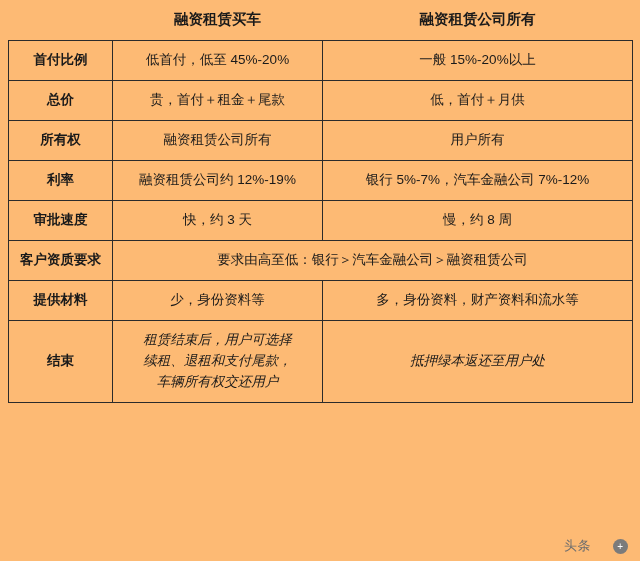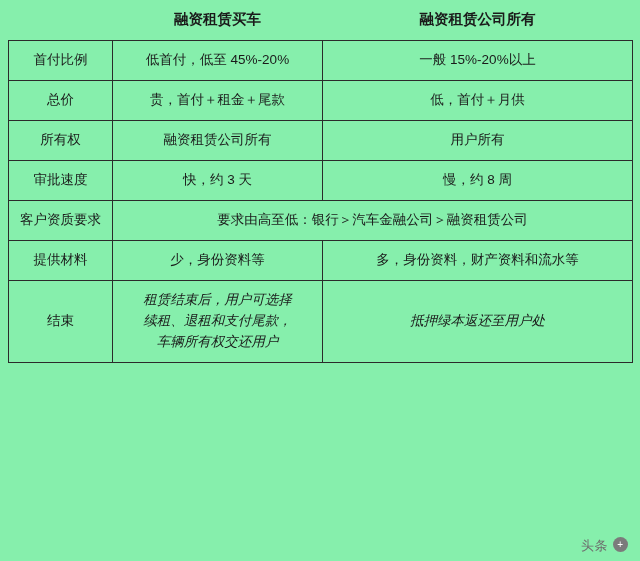"融资租赁买车" .sheet { background: #86efac -> #fdba74 }
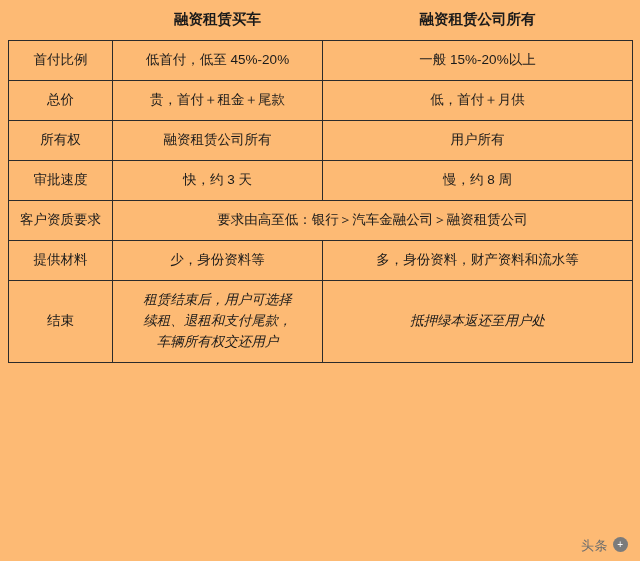"首付比例" td.rowlabel { font-weight: normal -> bold }
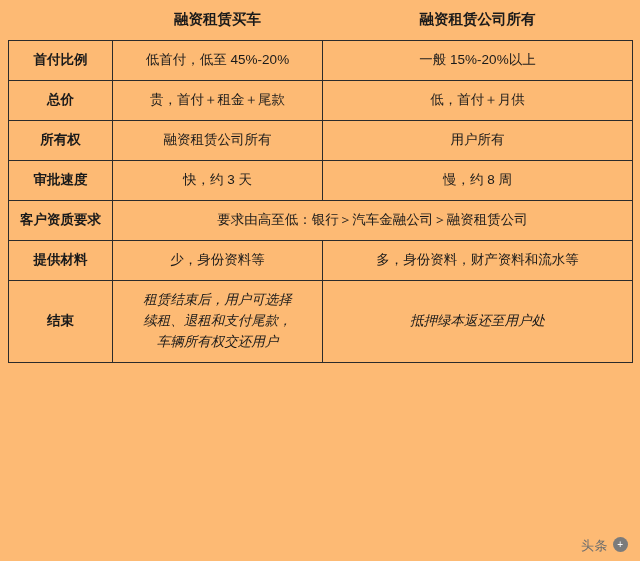"利率" tr { html: none -> <tr> <td>利率</td> <td>融资租赁公司约 12%-19%</td> <td>银行 5%-7%，汽车金融公司 7%-12%</td> </tr> }
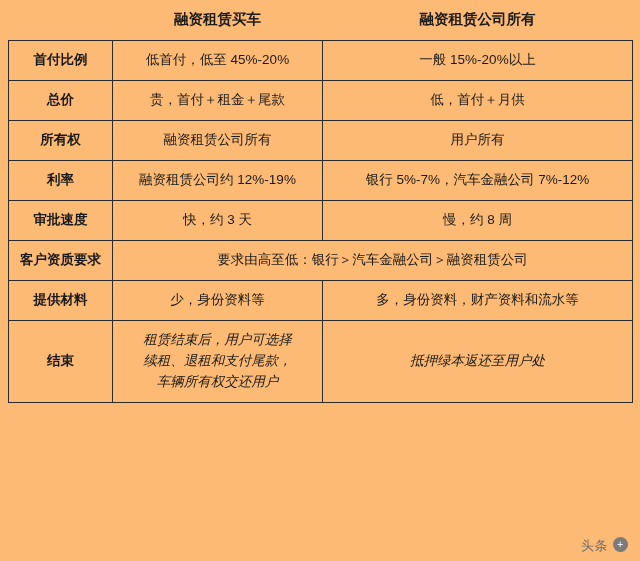"头条" .watermark { align-items: flex-start -> center; gap: 5px -> 22px }
